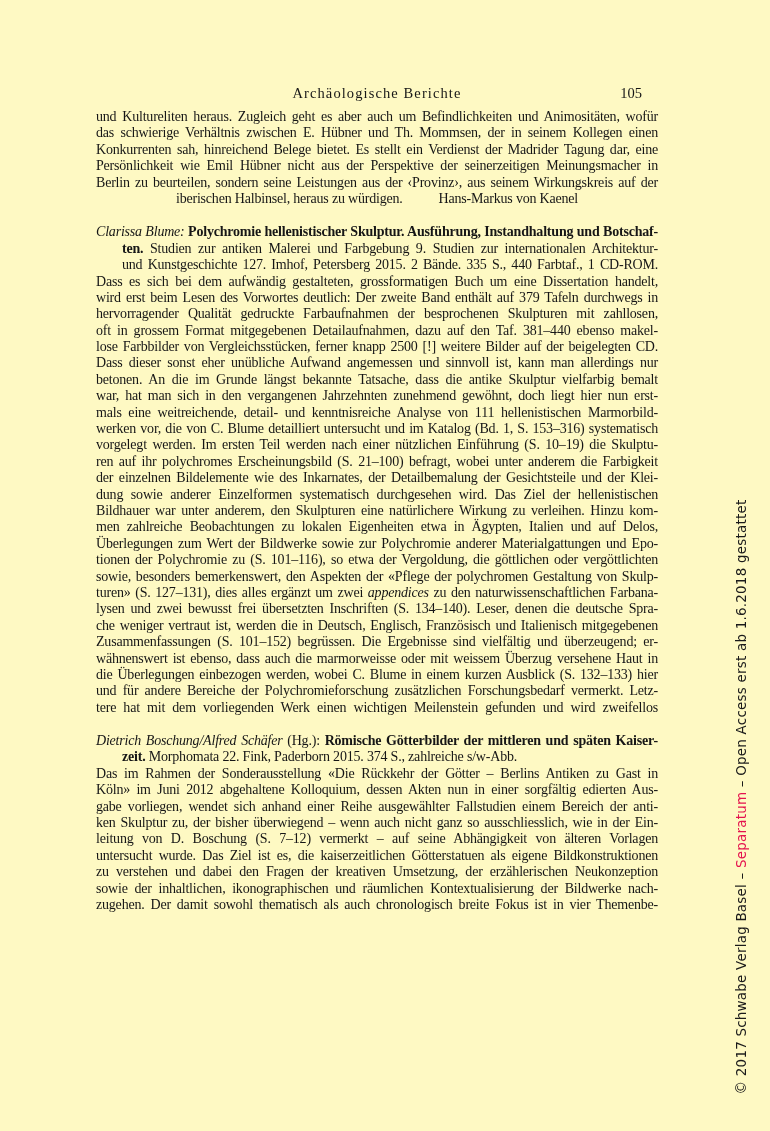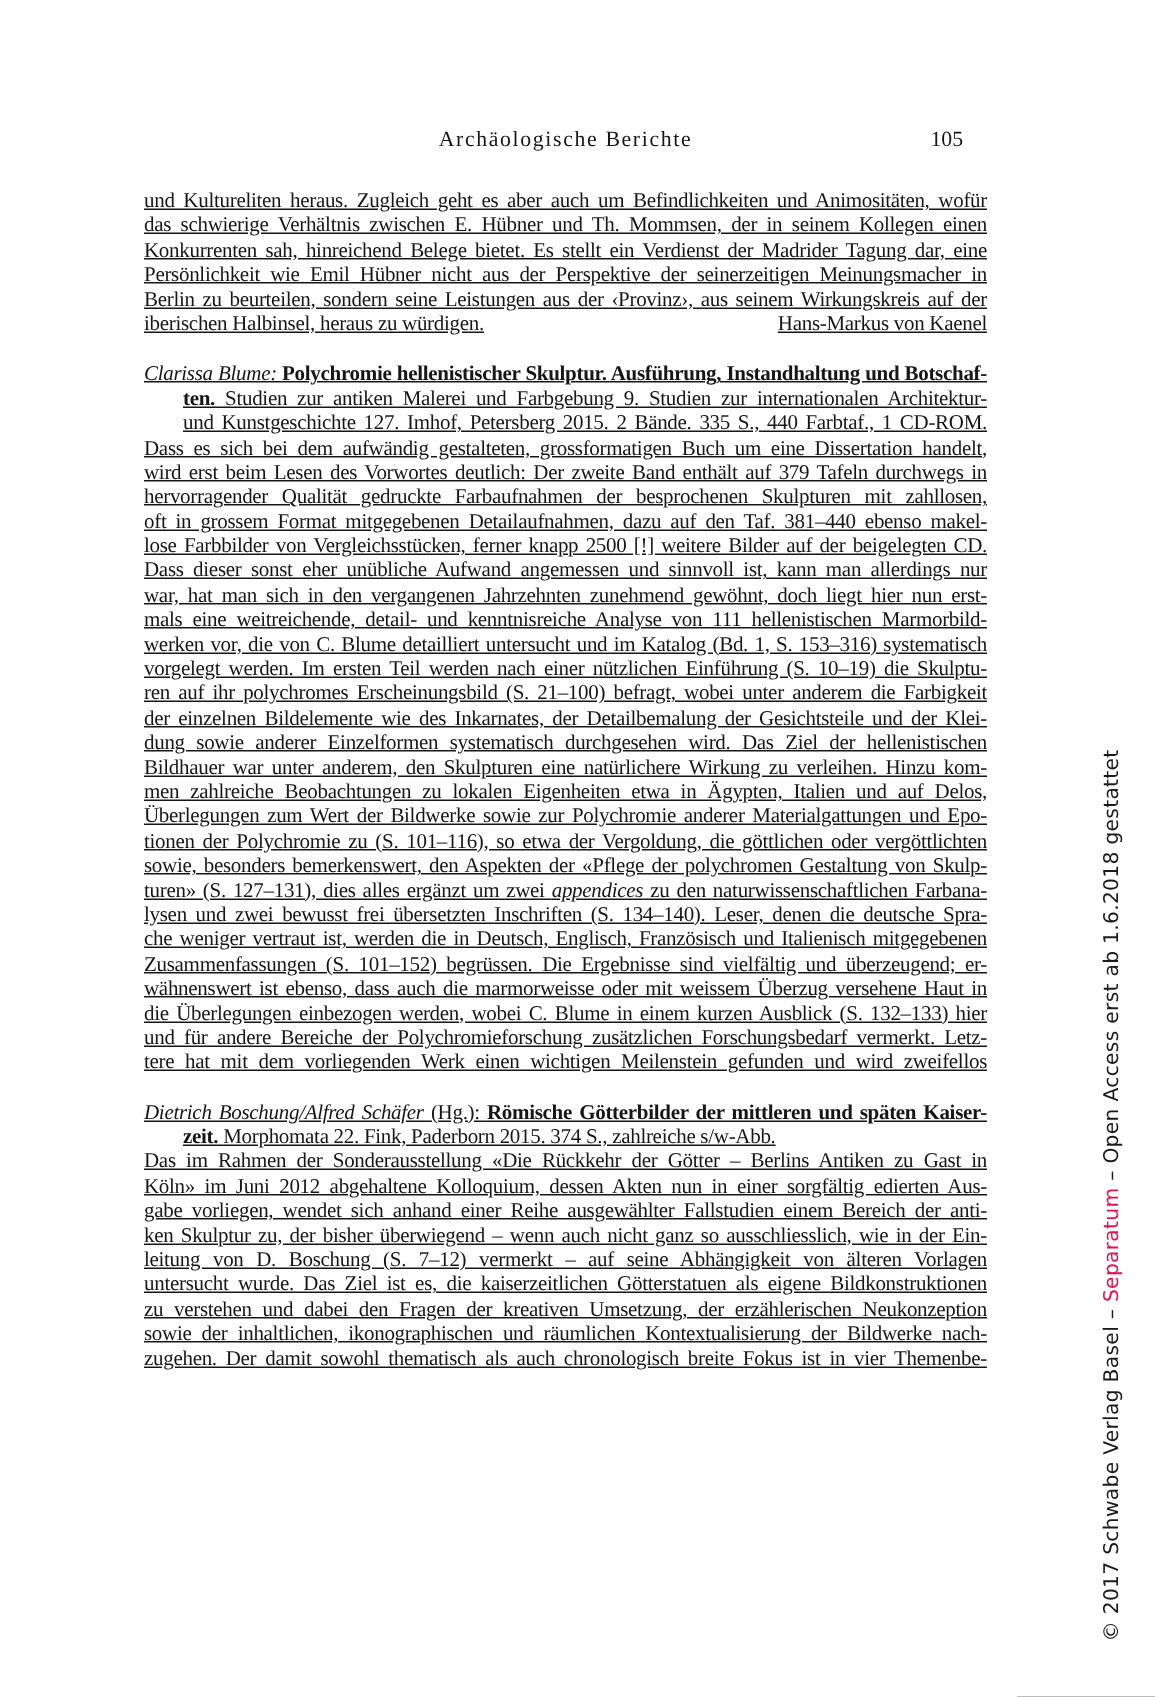"Archäologische Berichte" .page { background: #ffffff -> #fef9c3 }
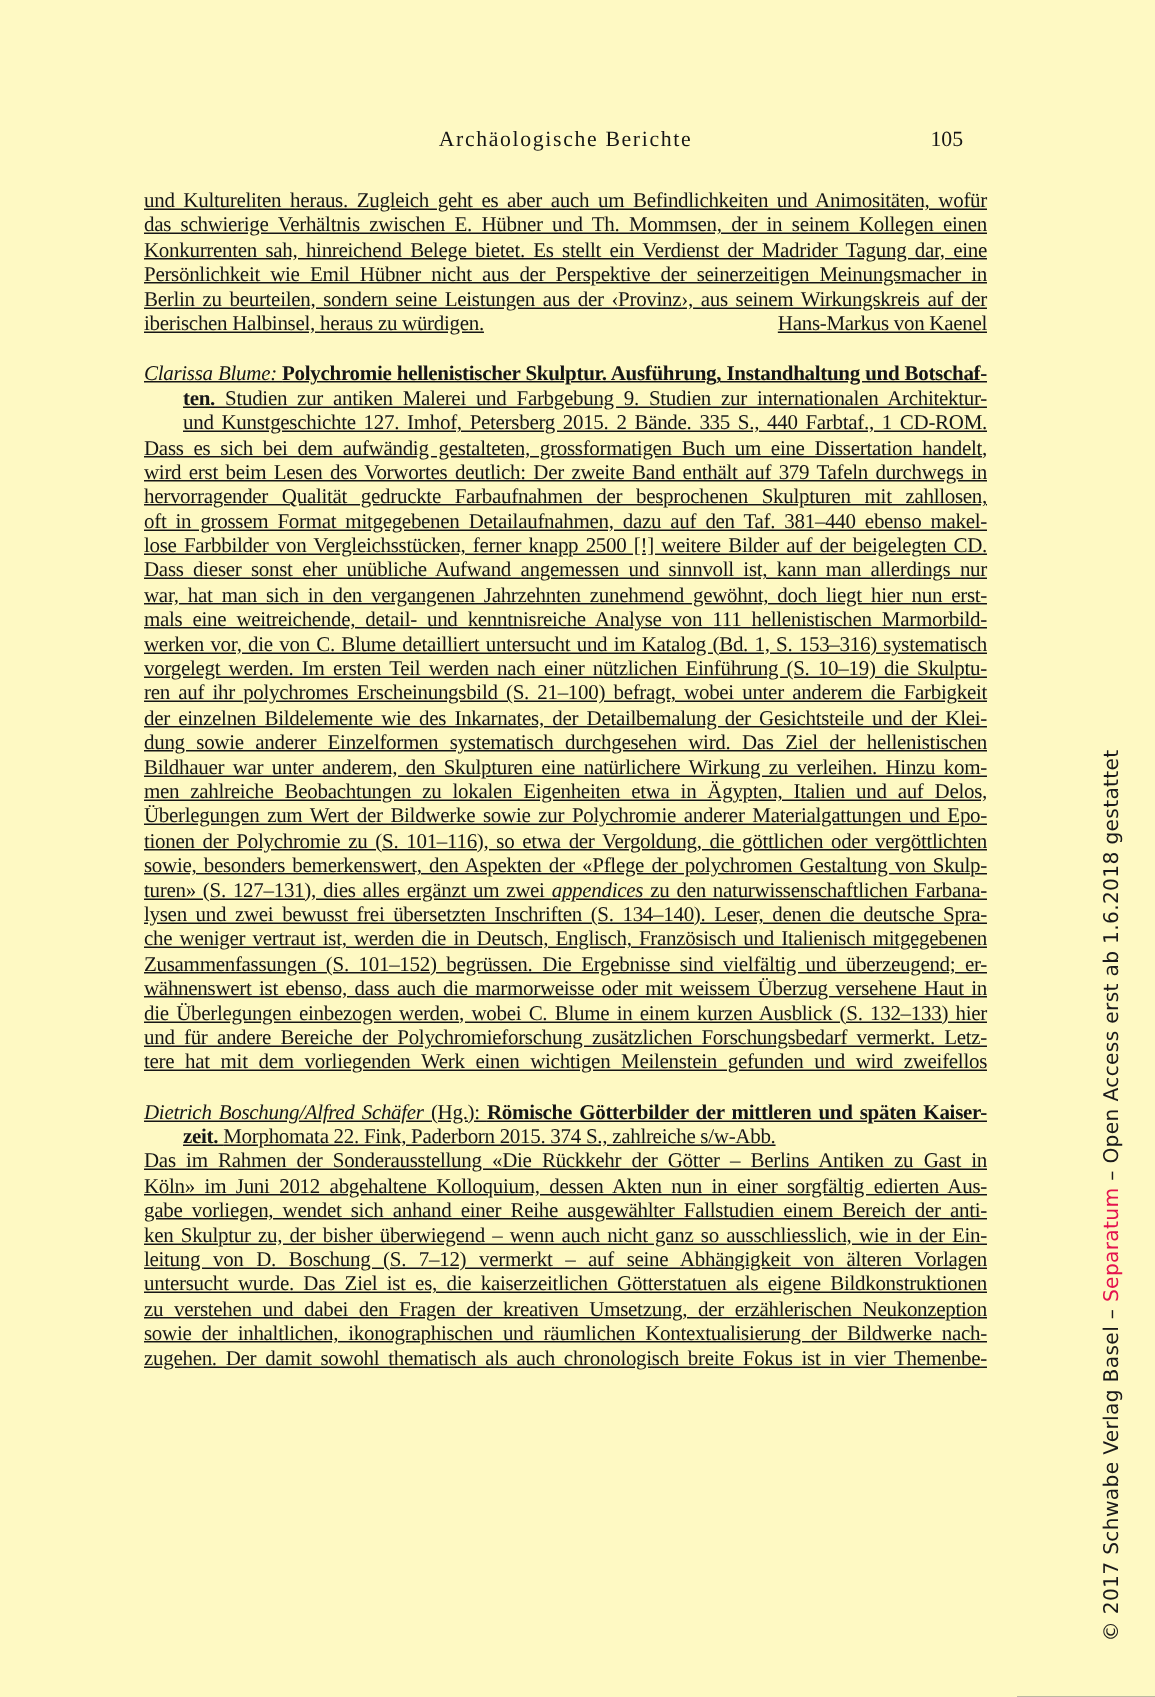"und Kultureliten heraus. Zugleich geht" .block { margin: 18px 0 0 0 -> 0 0 0 0; text-decoration: underline -> none }
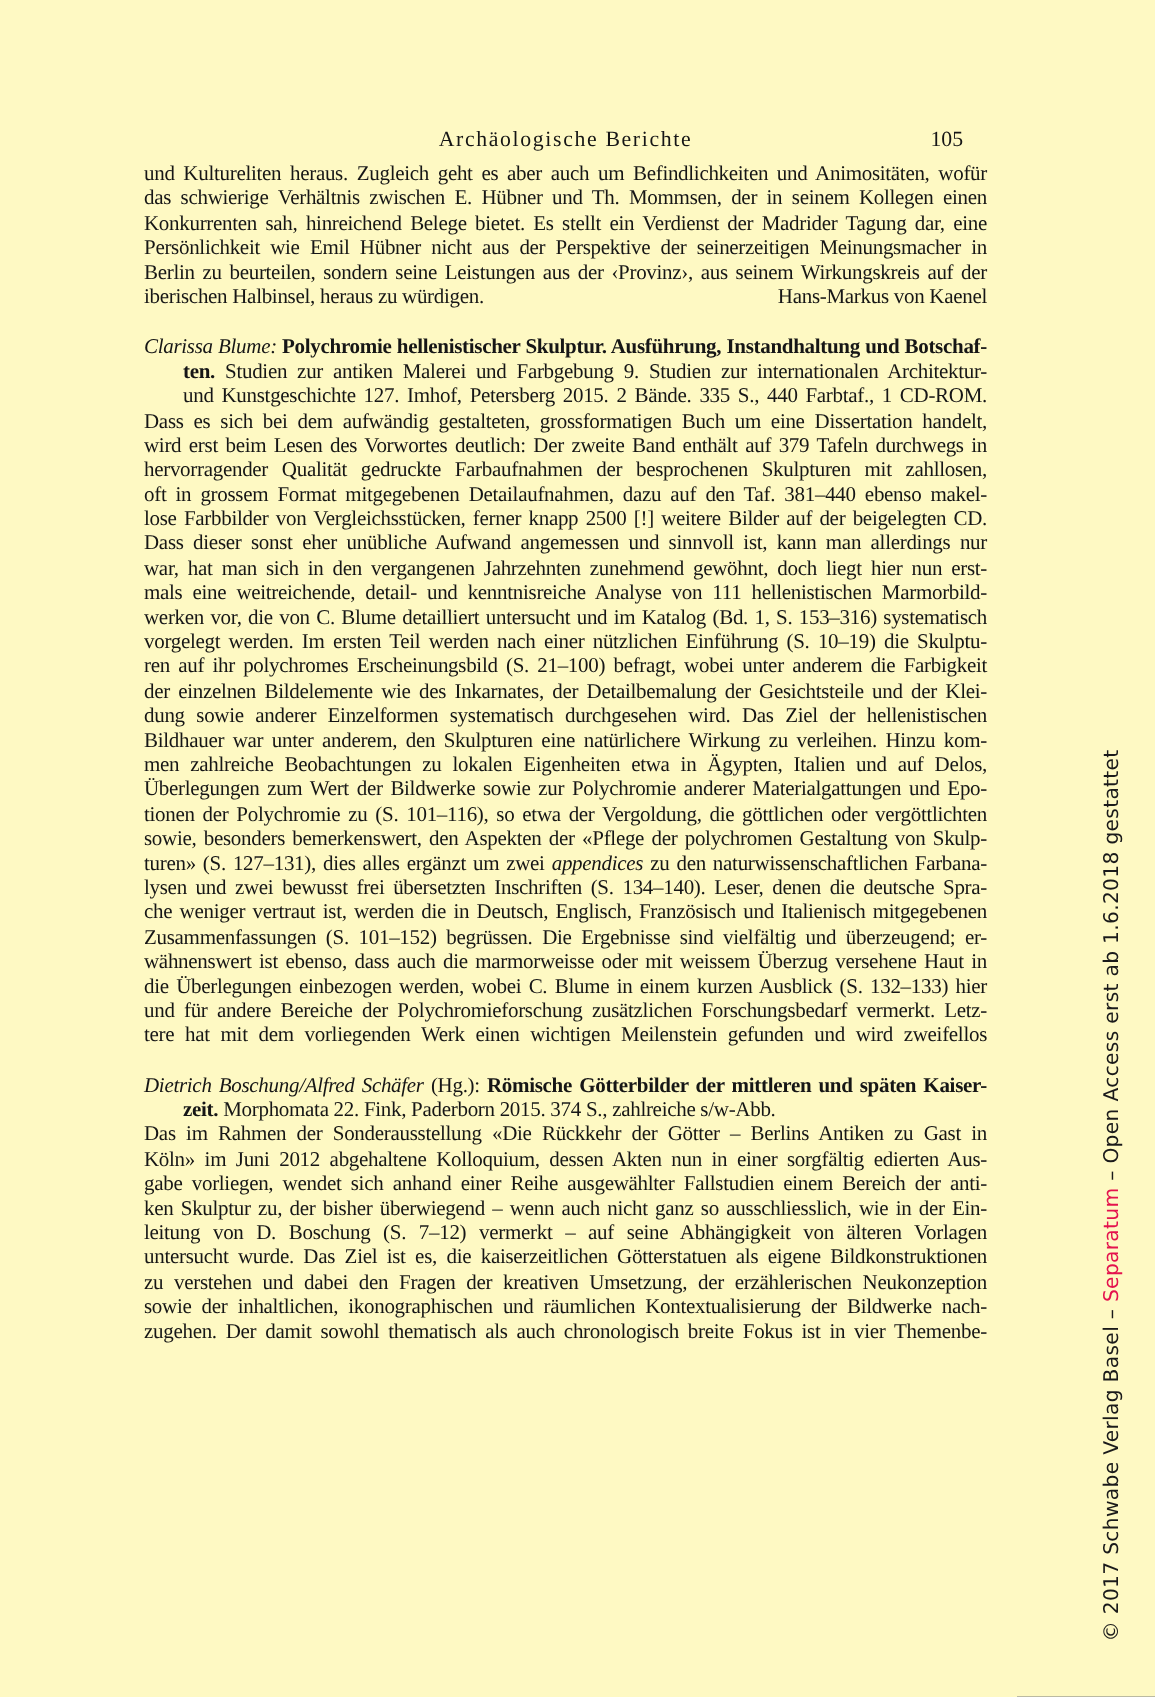"iberischen Halbinsel, heraus zu" .line.sigline { justify-content: space-between -> center }
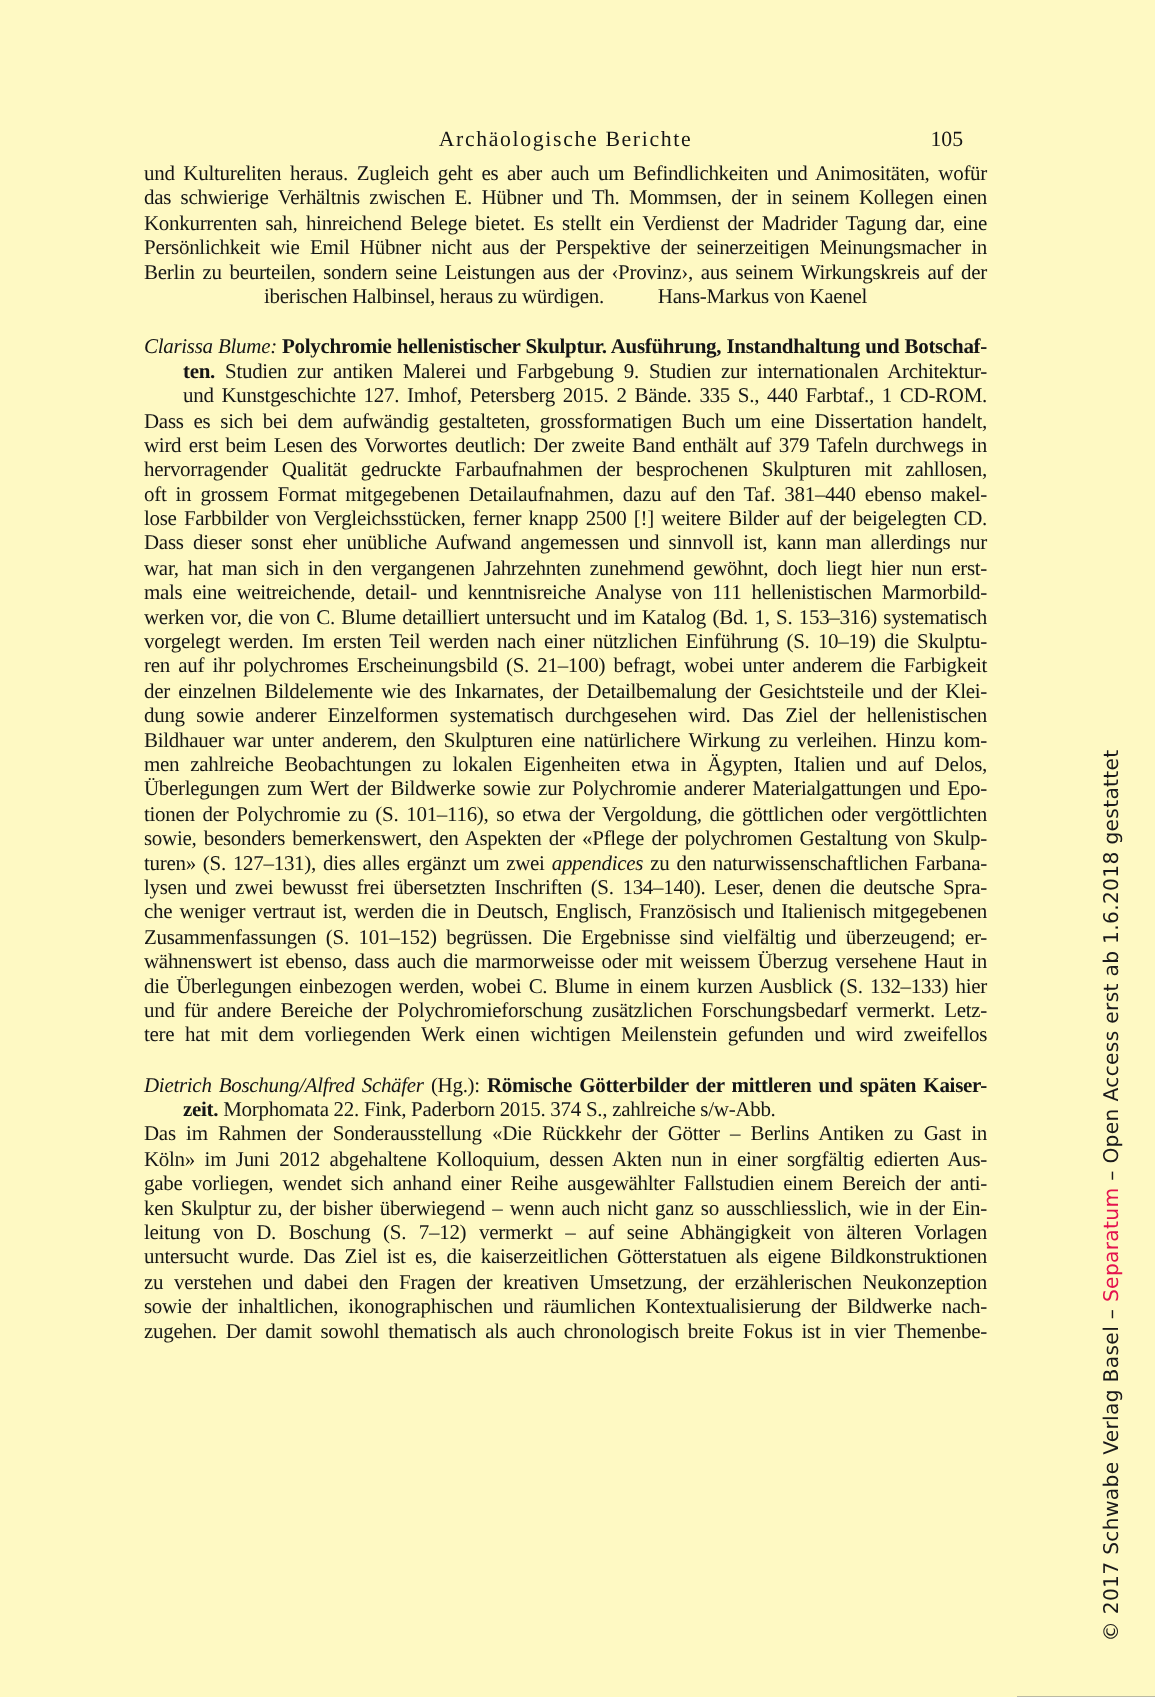"betonen. An die im Grunde" div.line { html: none -> <div><span>betonen. An die im Grunde längst bekannte Tatsache, dass die antike Skulptur vielfarbig bemalt</span></div> }
